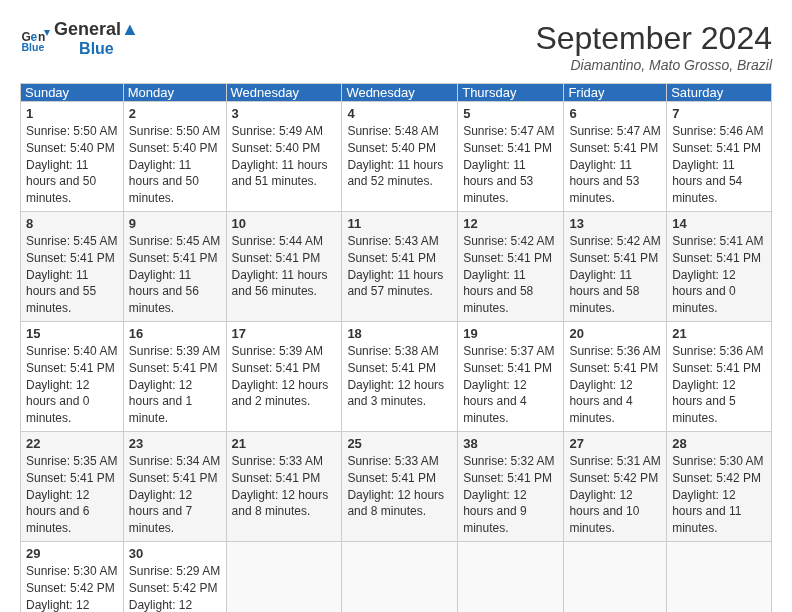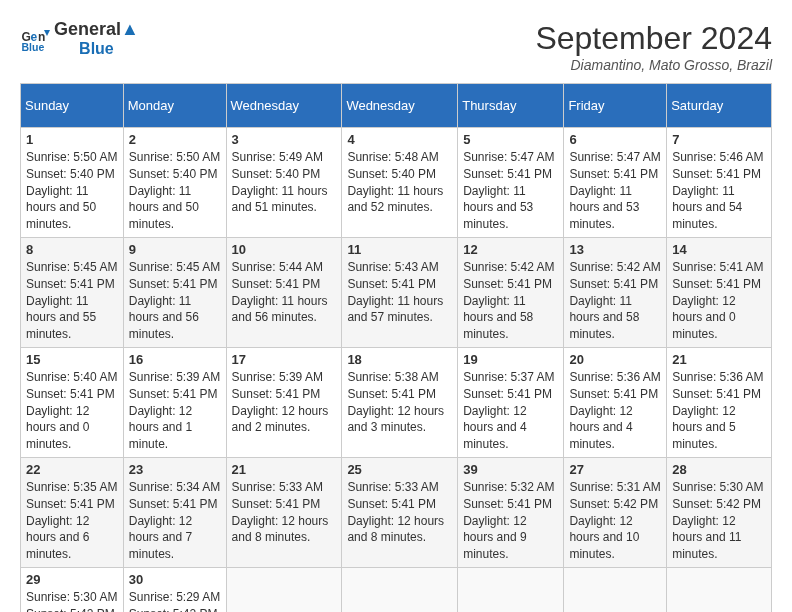"Sunday" thead tr th { padding: 14px 4px -> 1px 4px }
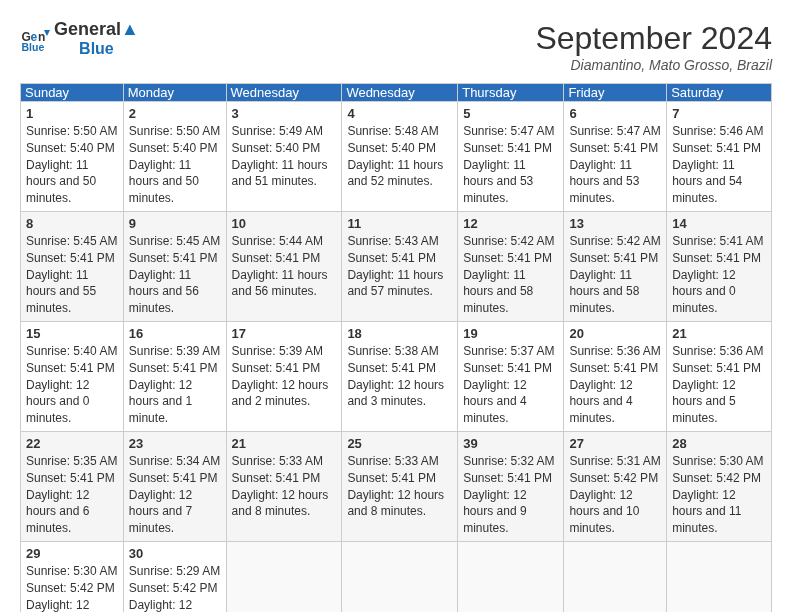"39" span.day-num { text: 39 -> 38 }
